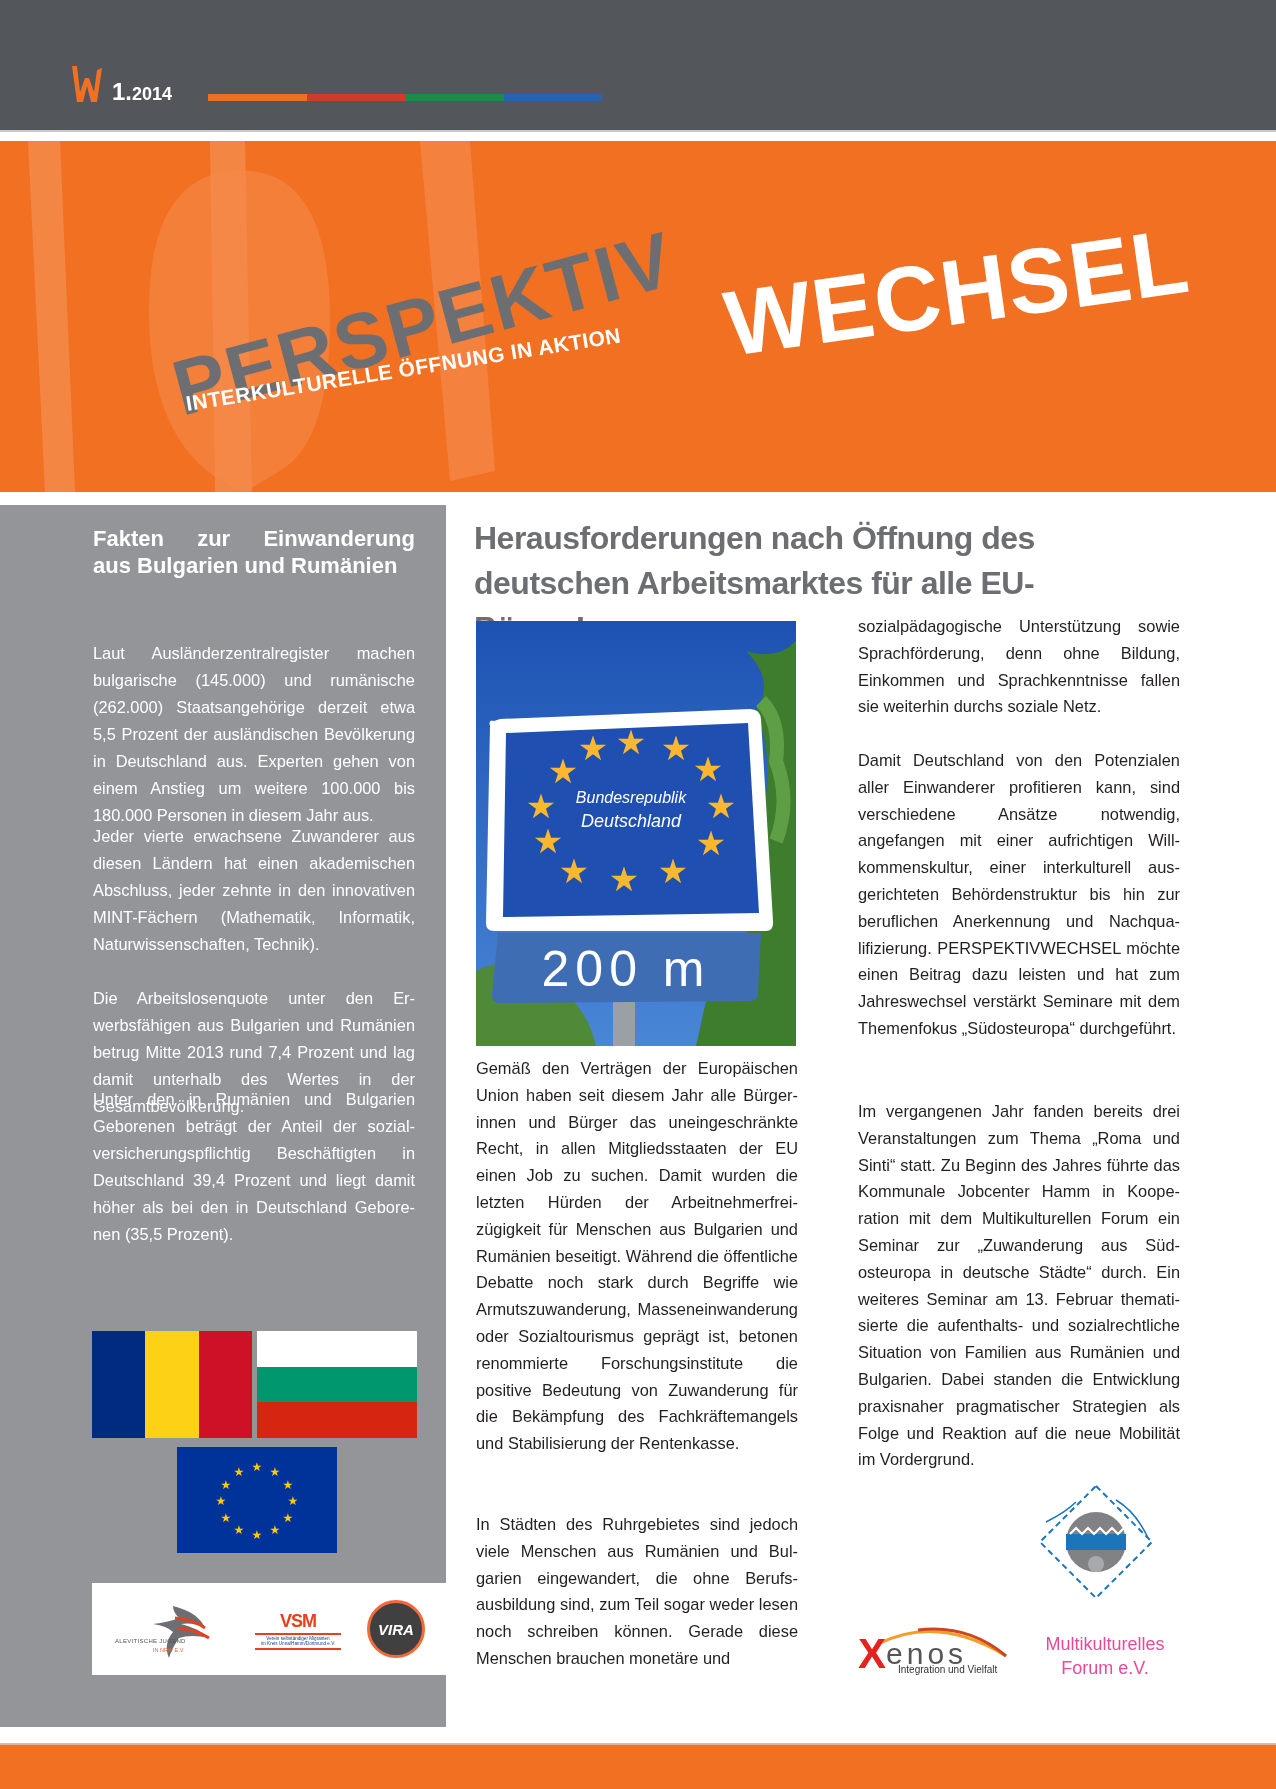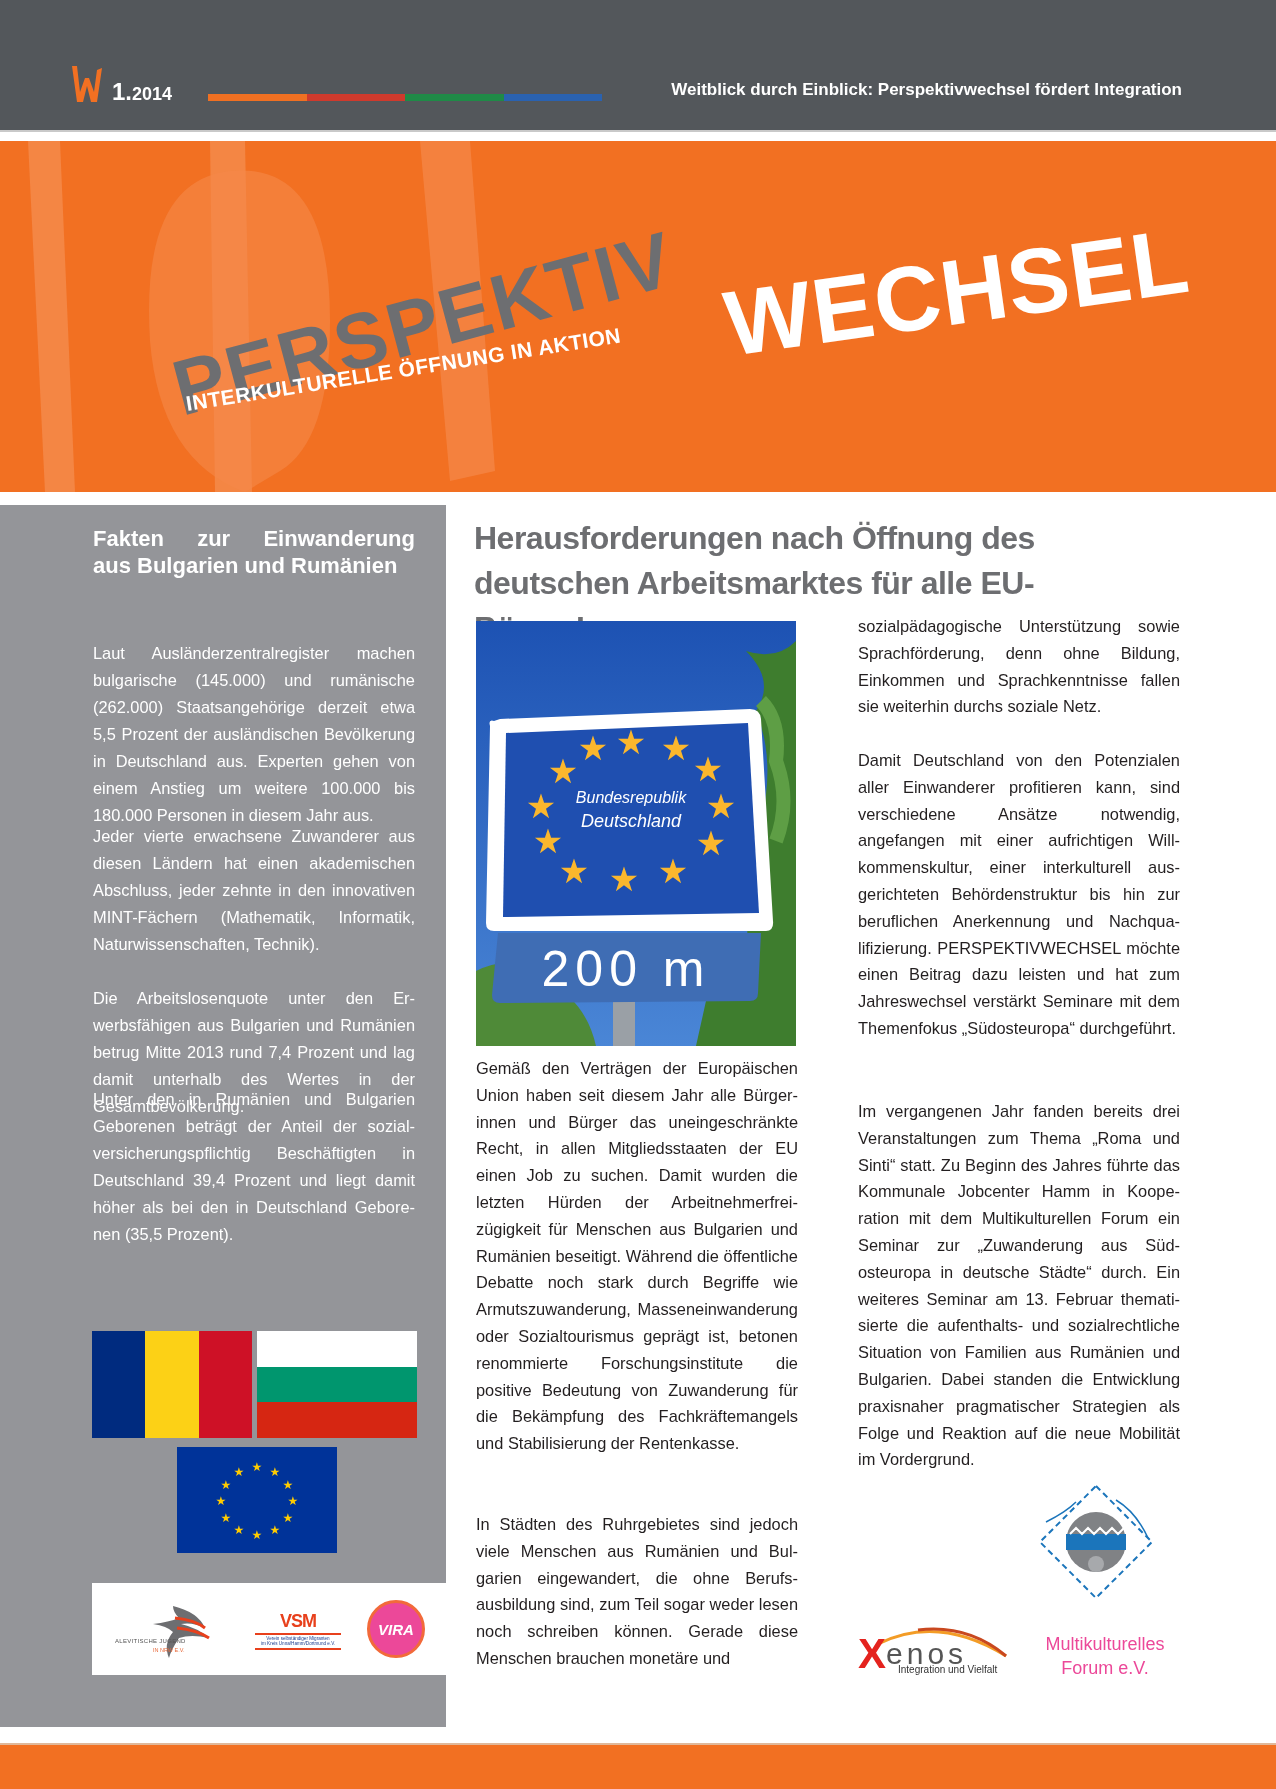"Weitblick durch Einblick:" div.tagline { html: <div>Weitblick durch Einblick: Perspektivwechsel fördert Integration</div> -> none }
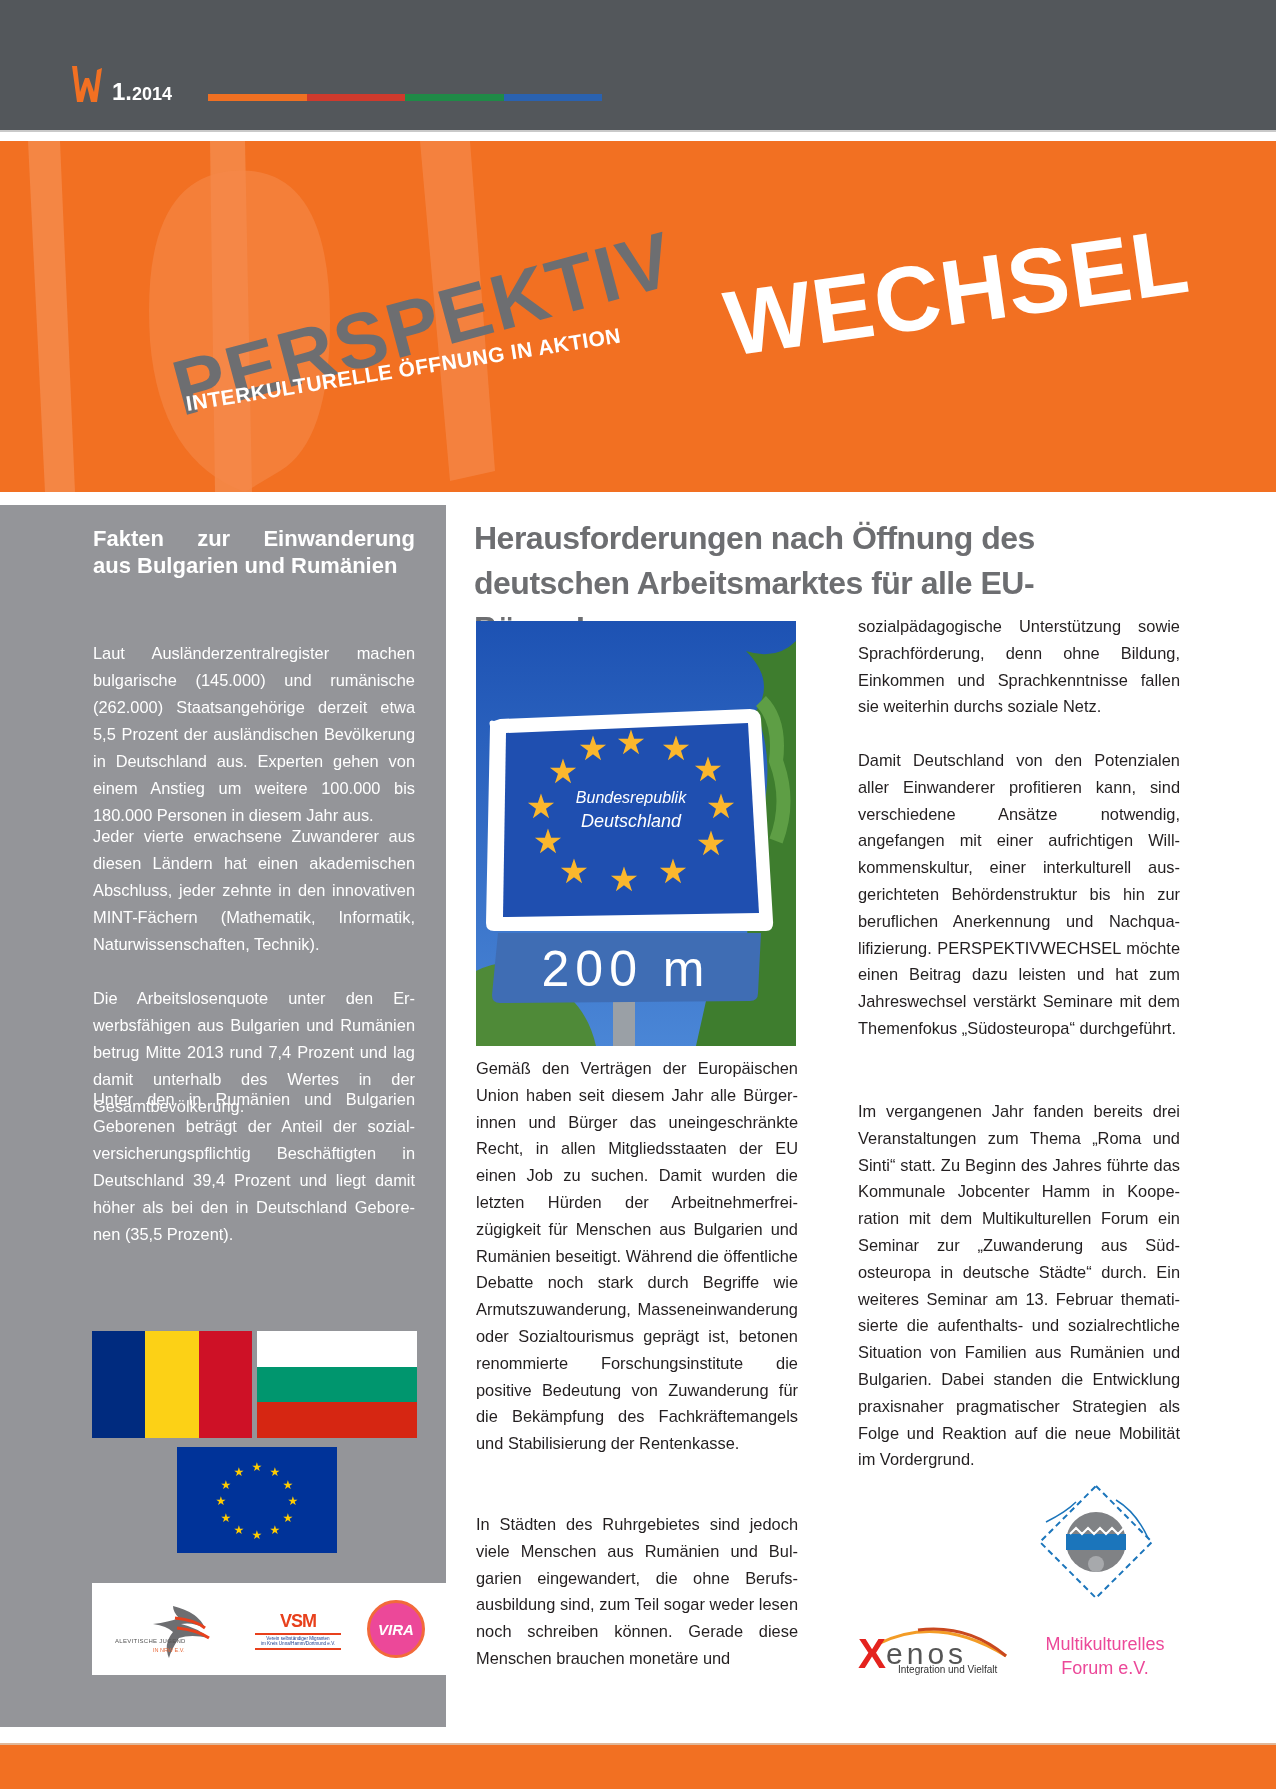"VIRA" .logo-vira { background: #ec4899 -> #404040 }
